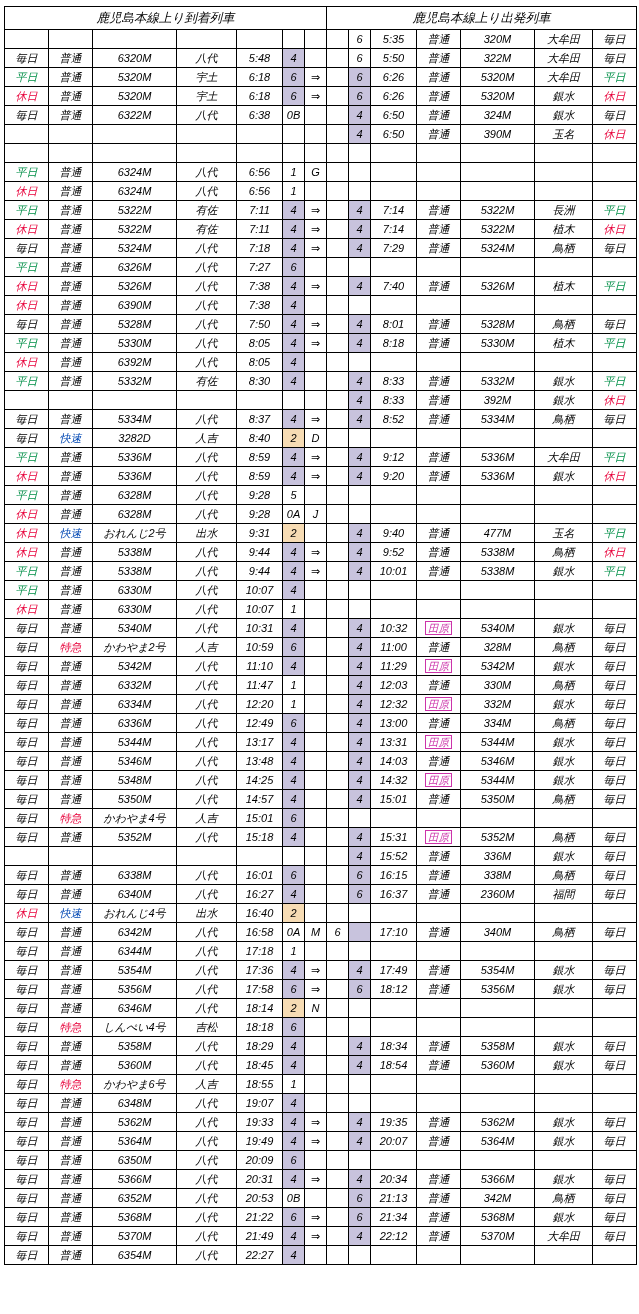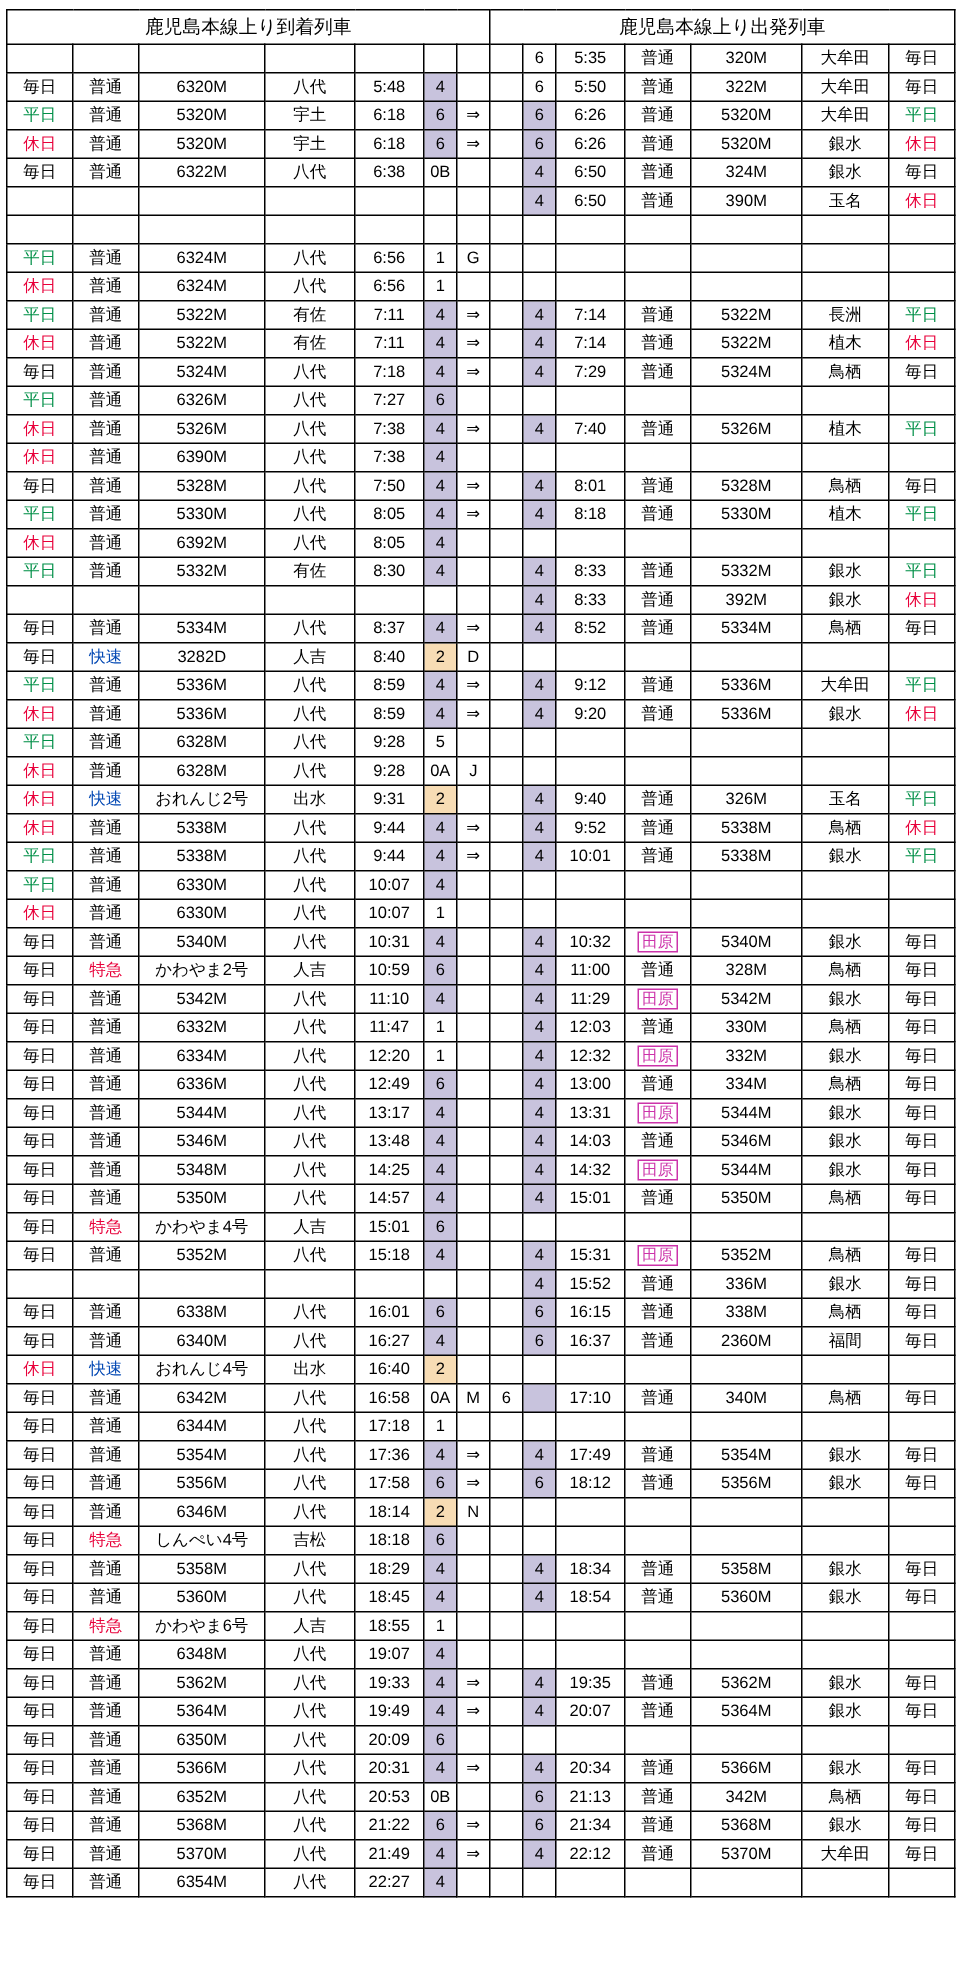"鹿児島本線上り到着列車" #page { font-style: none -> italic }
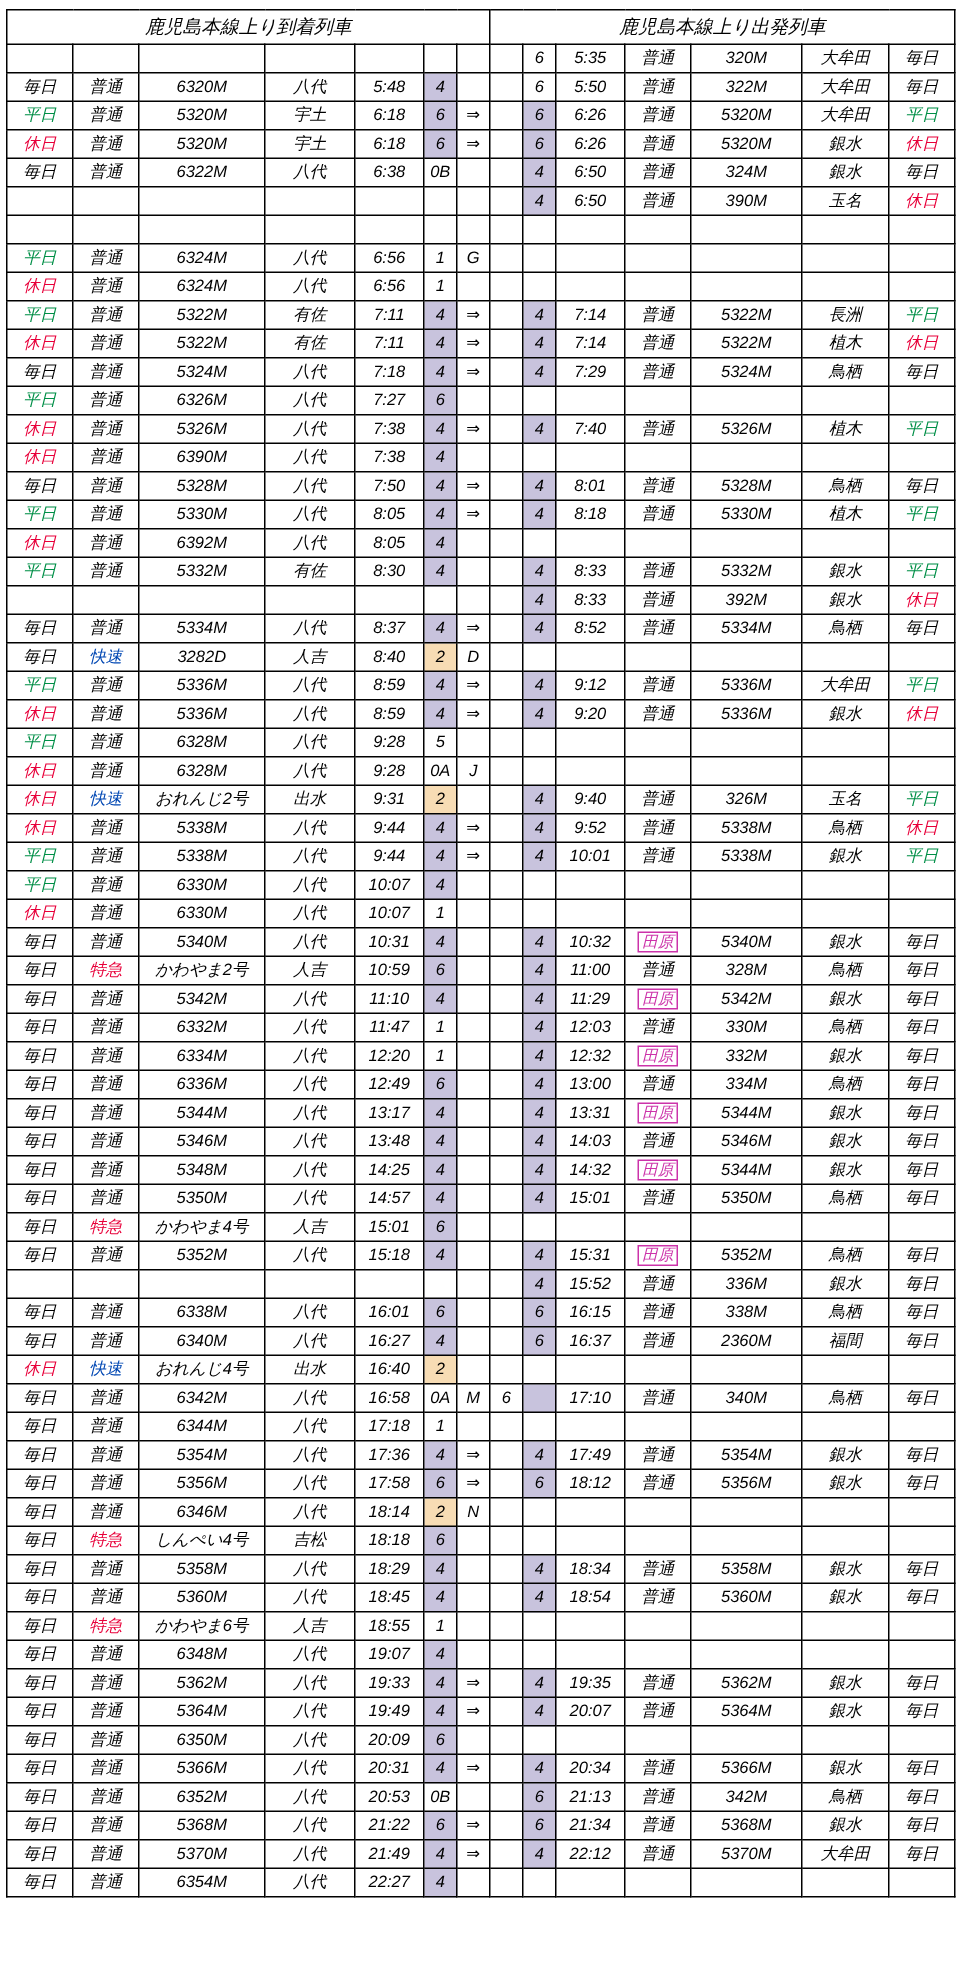"326M" td { text: 326M -> 477M }
